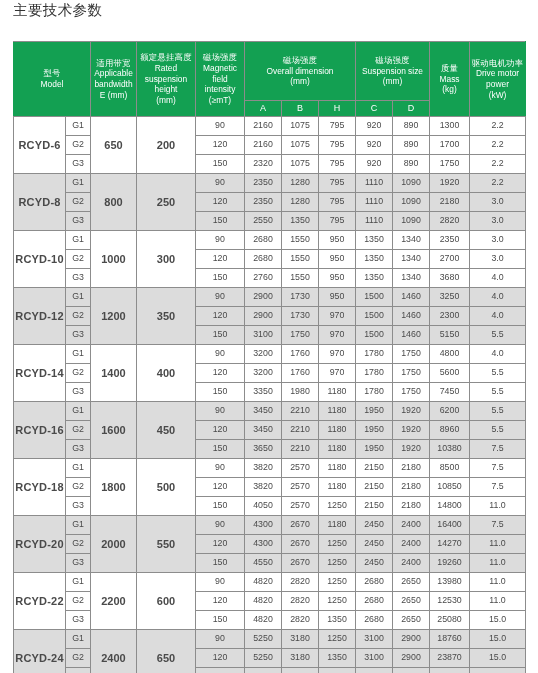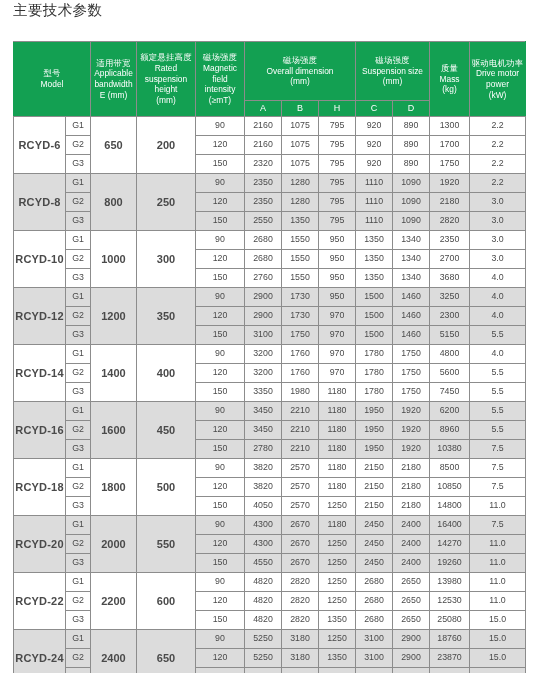"2780" td { text: 2780 -> 3650 }
